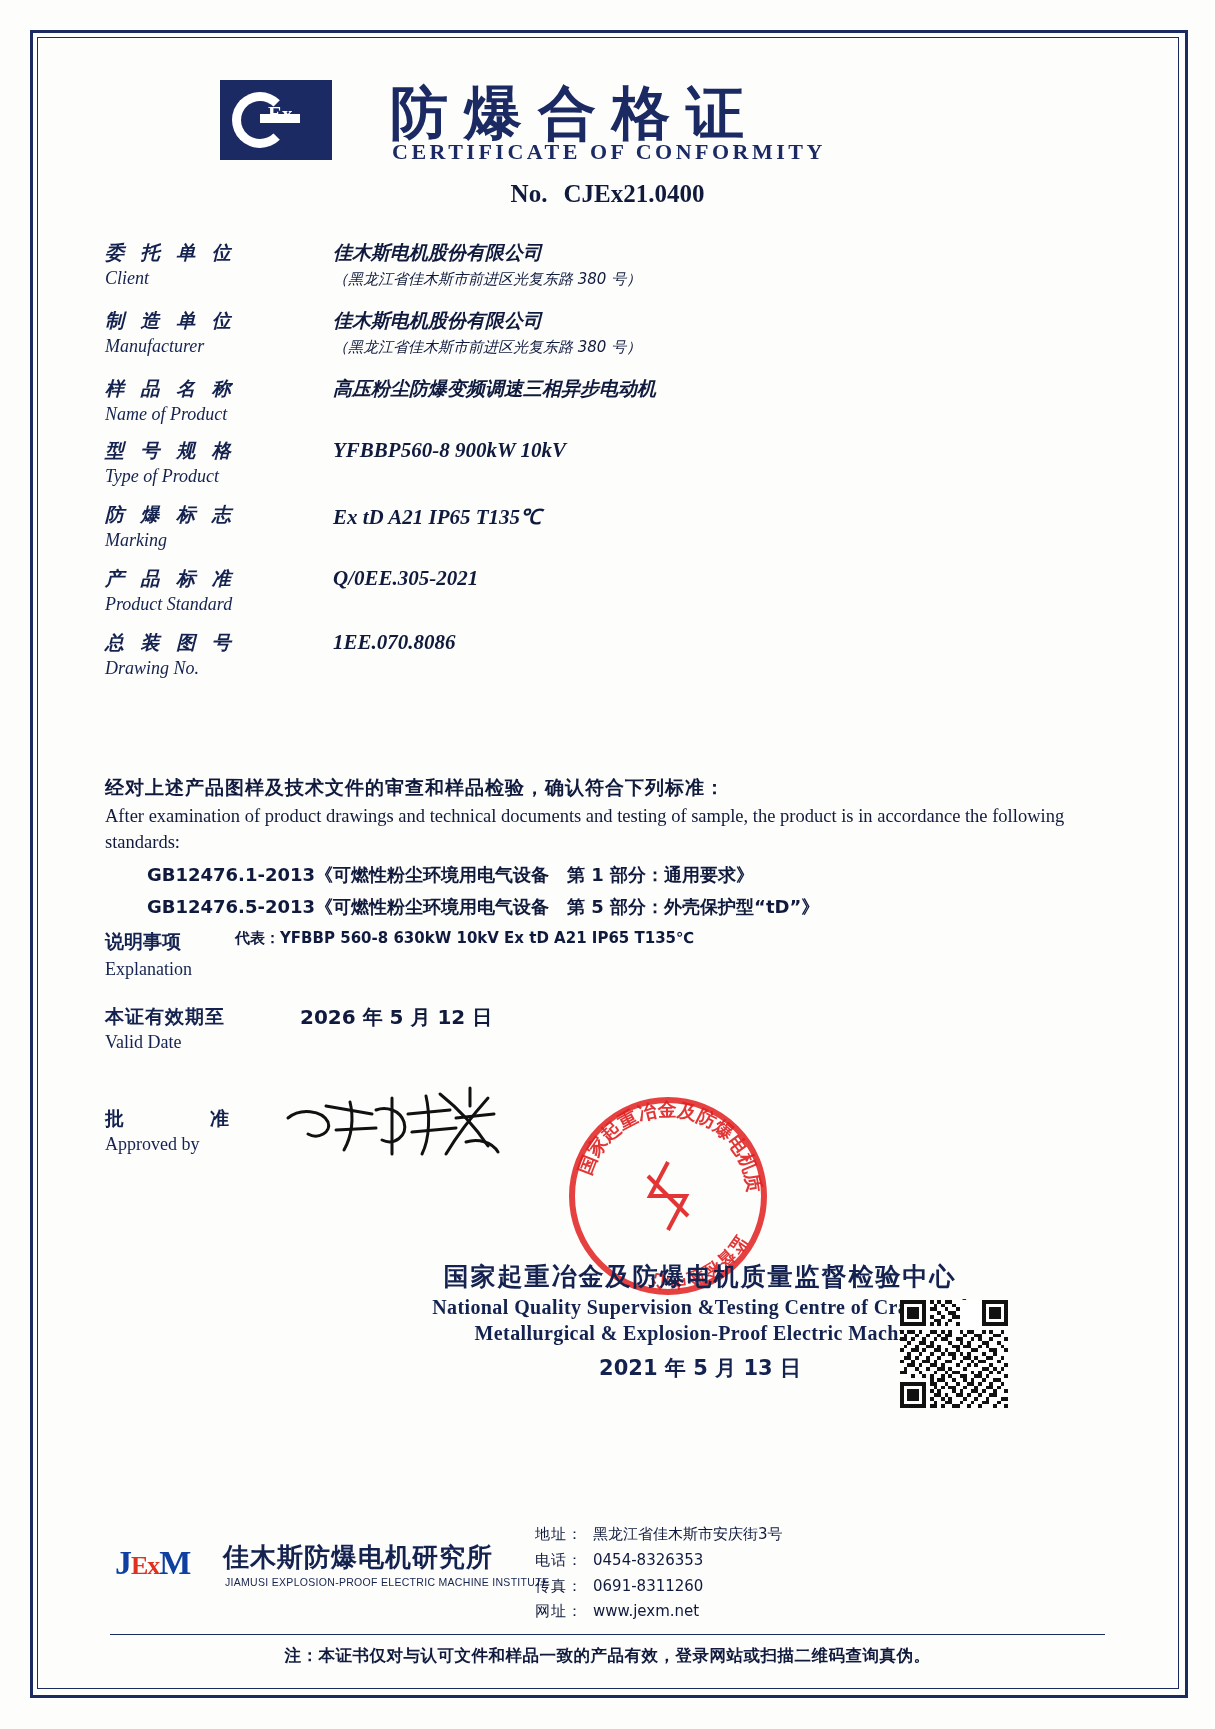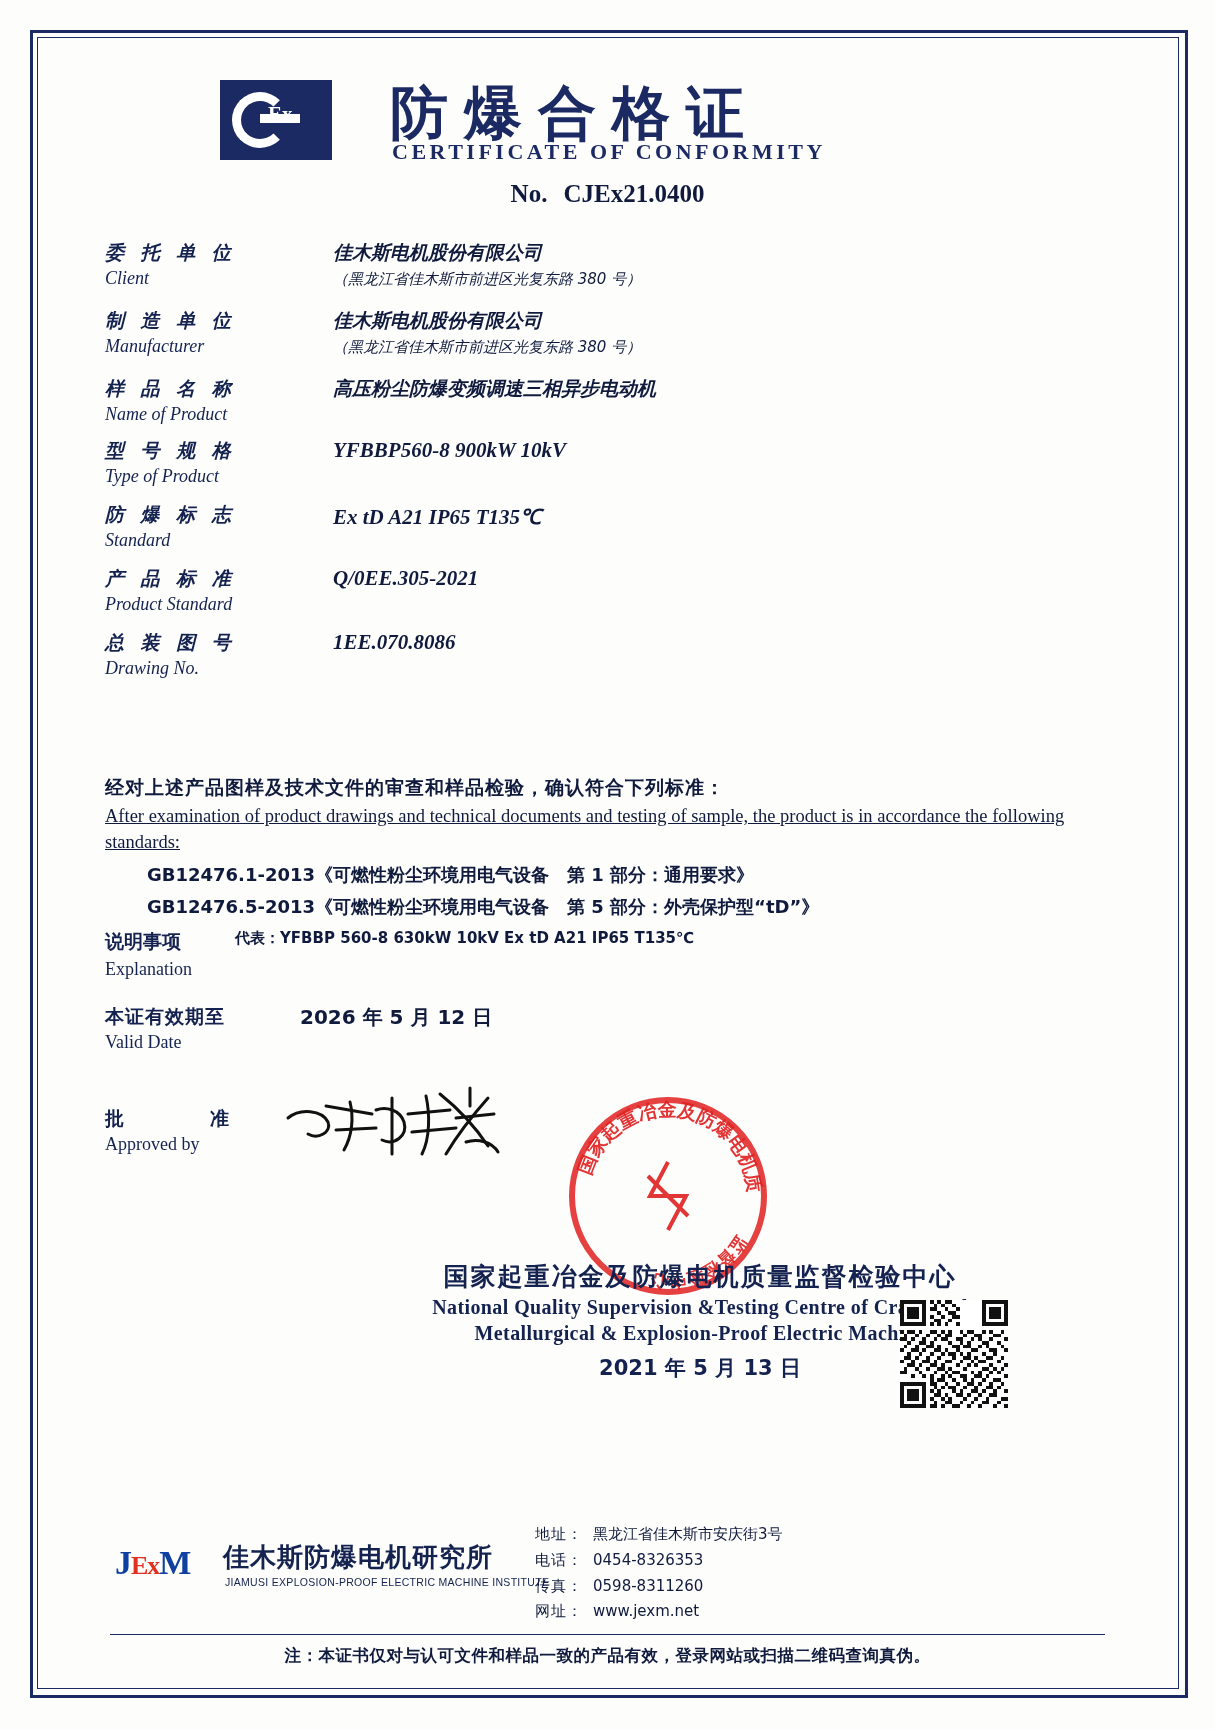"Standard" div.lbl-en { text: Standard -> Marking }
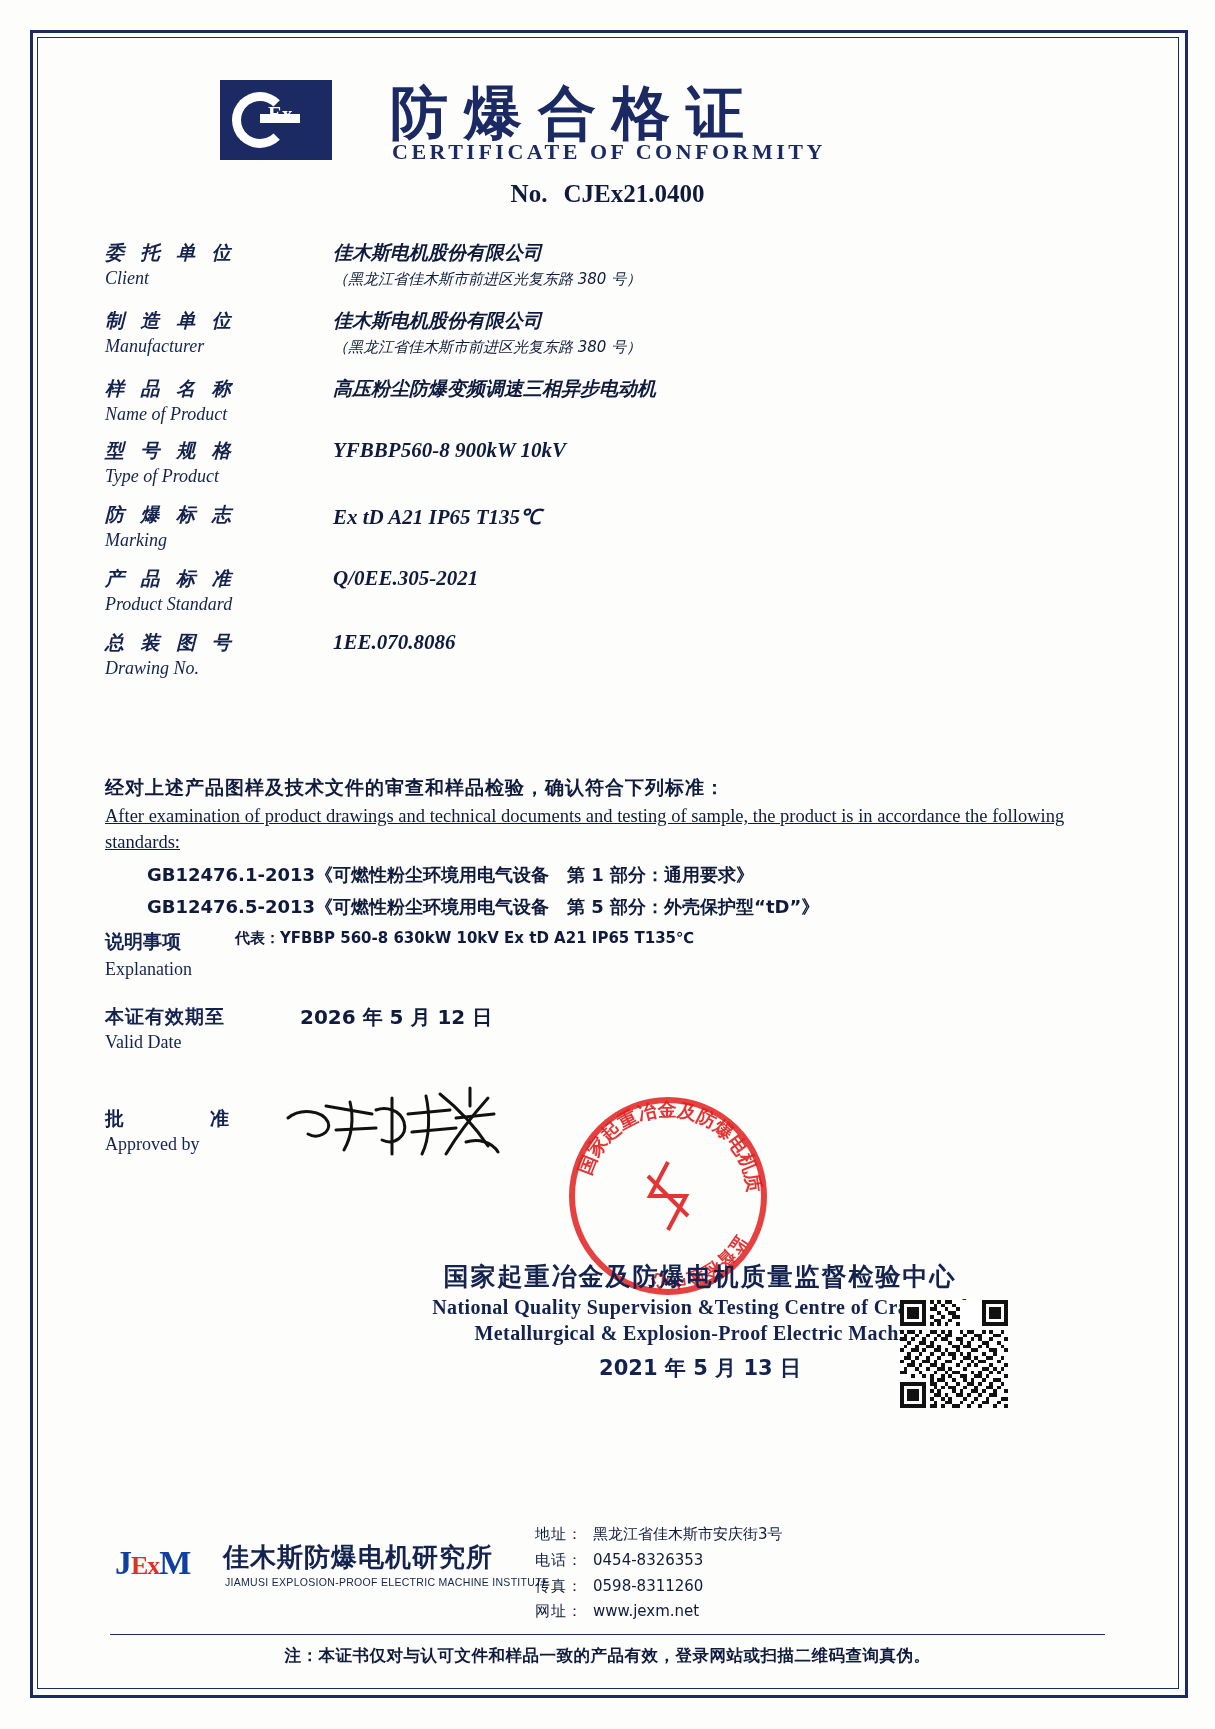"After examination of product drawings" .st-en { text-decoration: underline -> none }
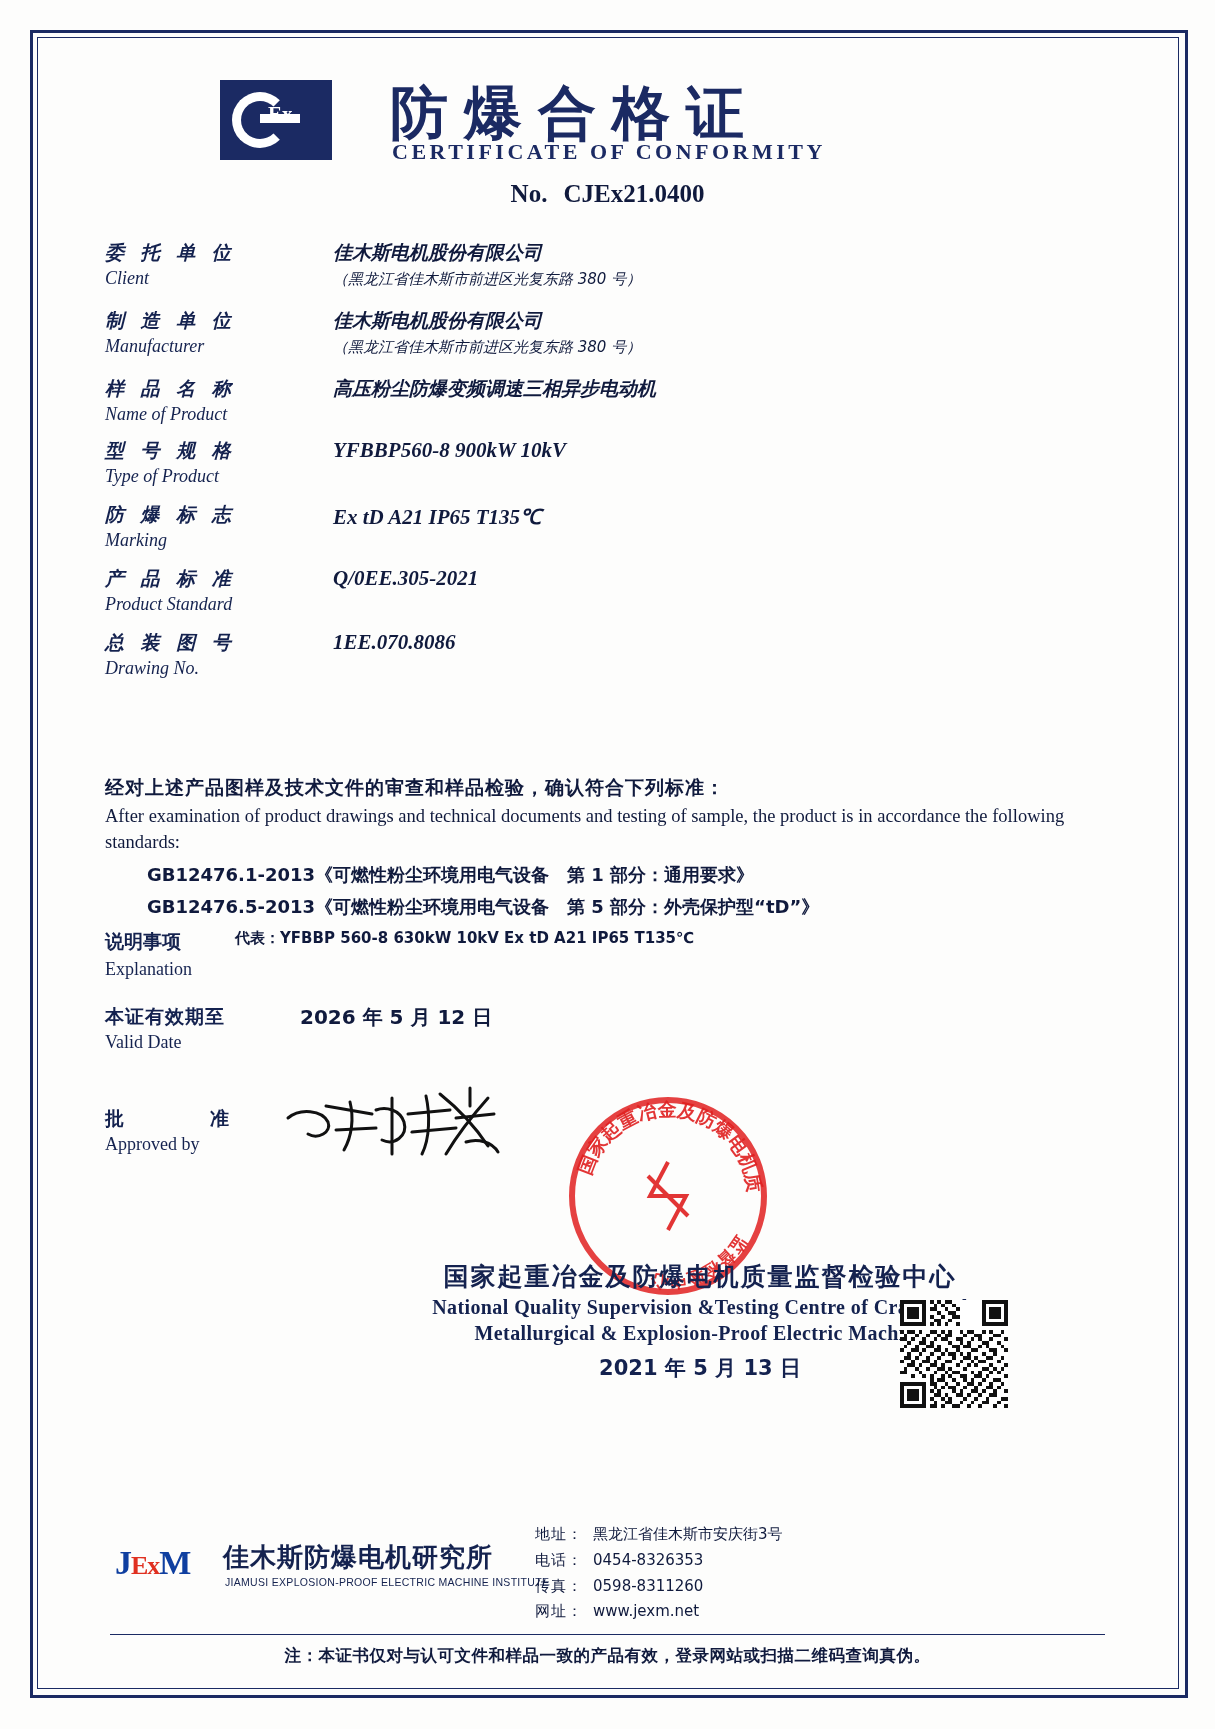"0598-8311260" span.v { text: 0598-8311260 -> 0691-8311260 }
